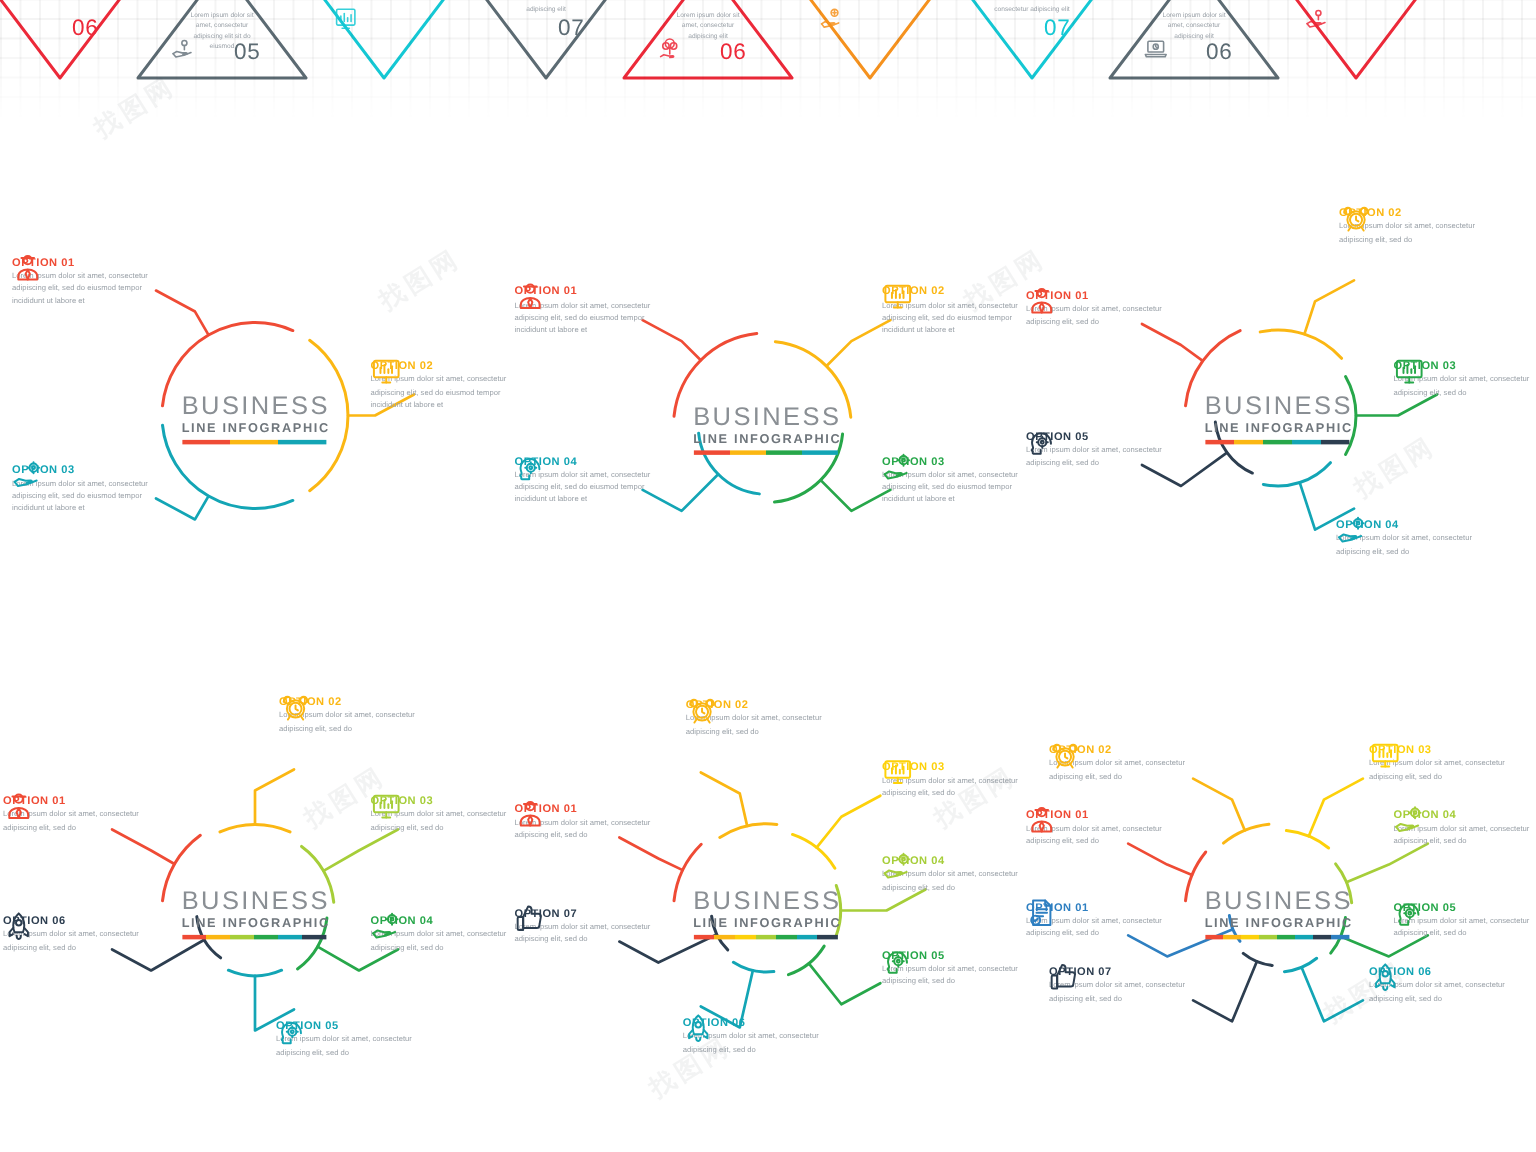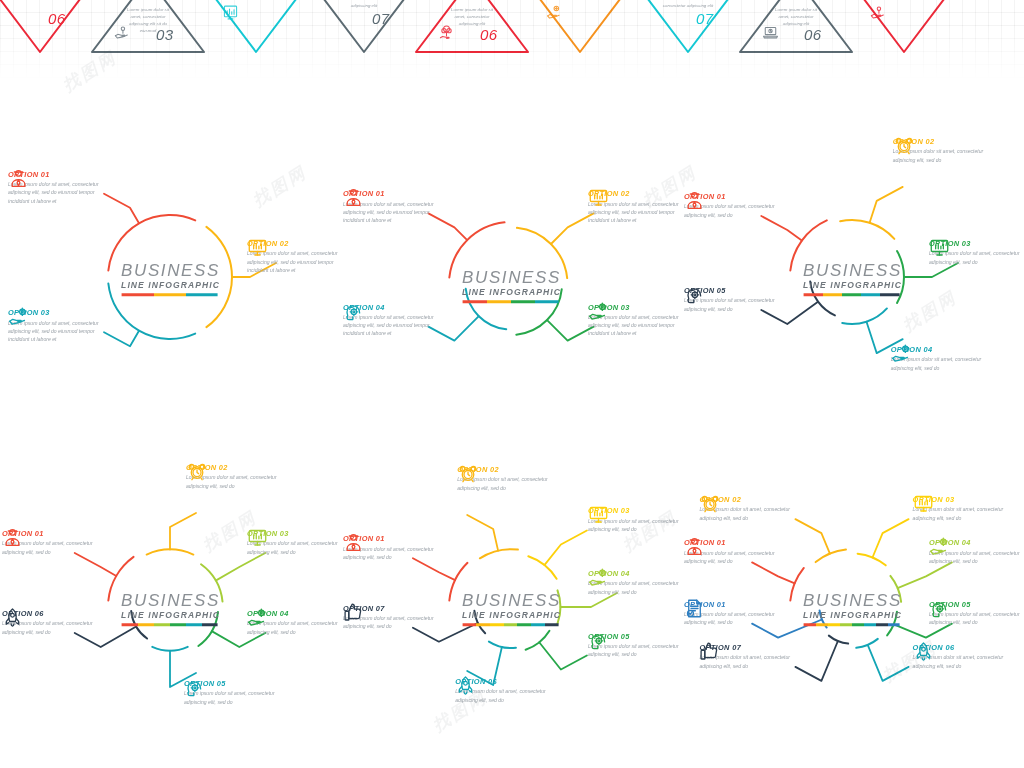"06" .sheet { font-style: italic -> none }
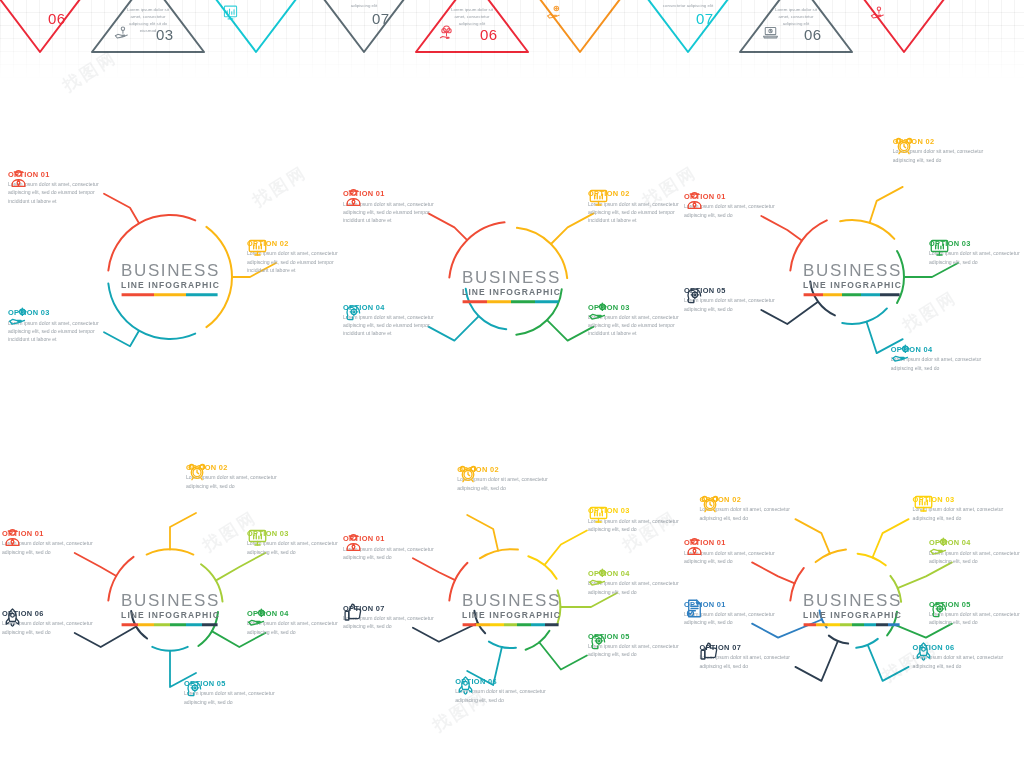"03" div { text: 03 -> 05 }
